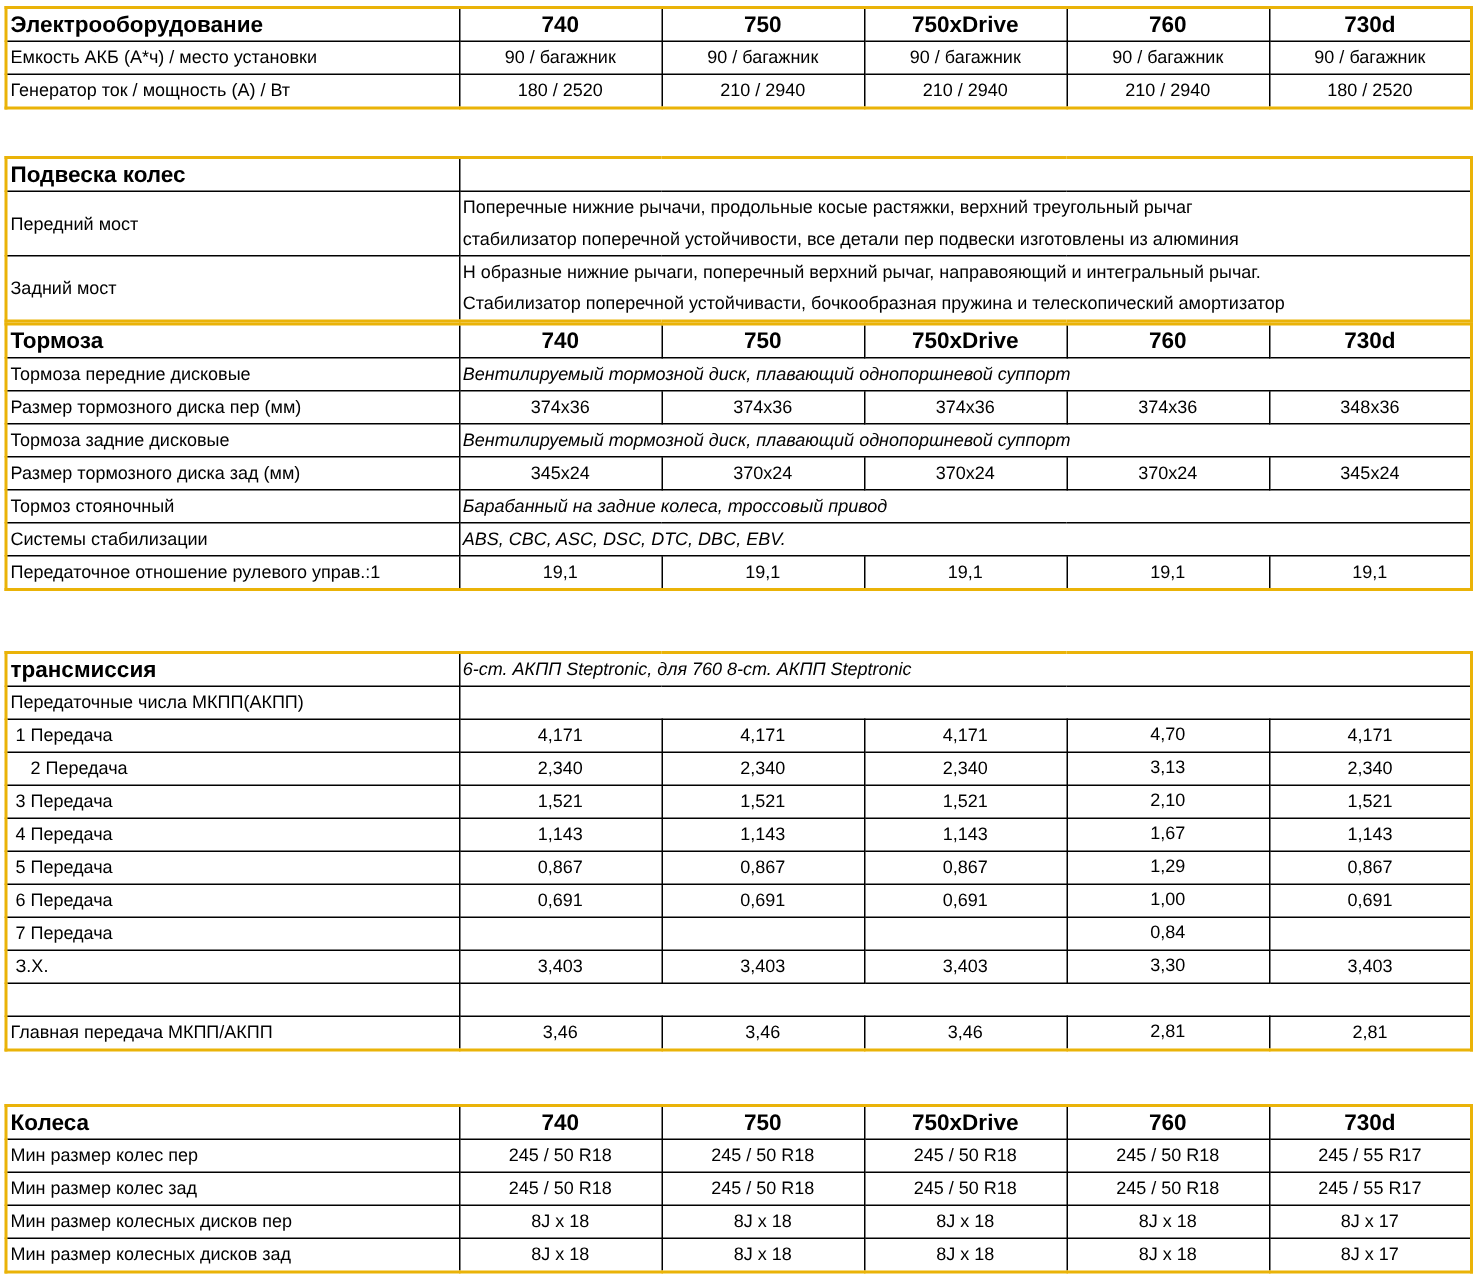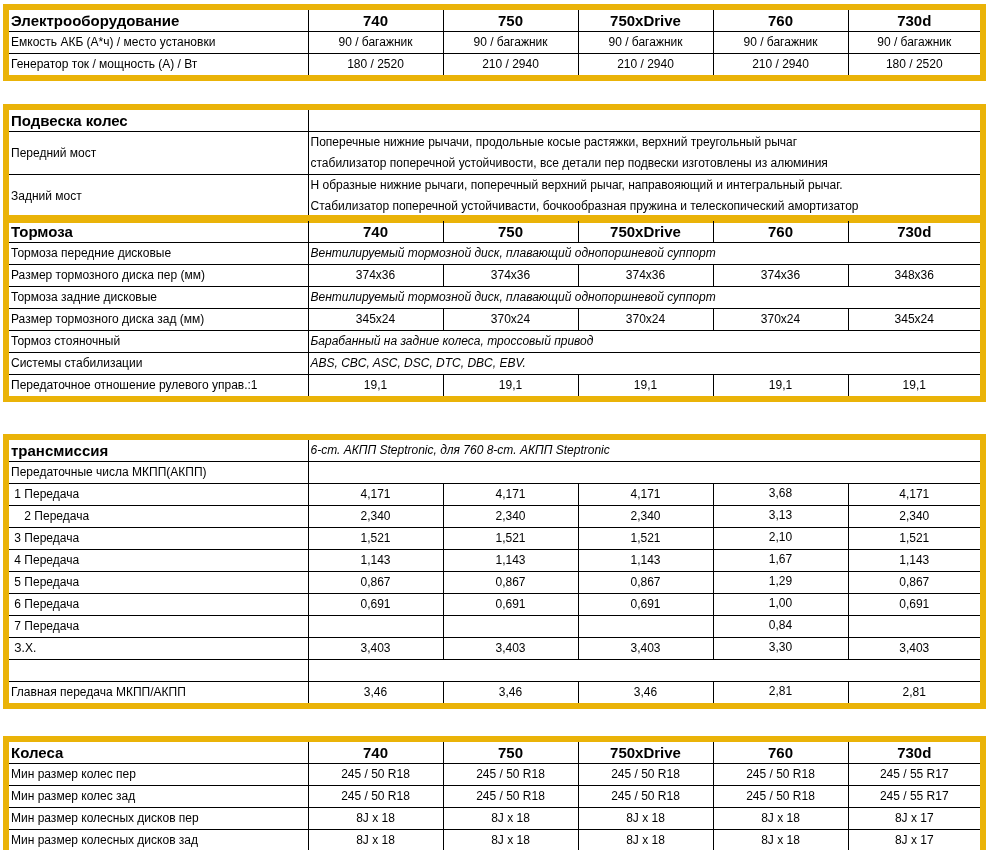"Электрооборудование" table.spec { border: 6px solid #eab308 -> 2px solid #eab308 }
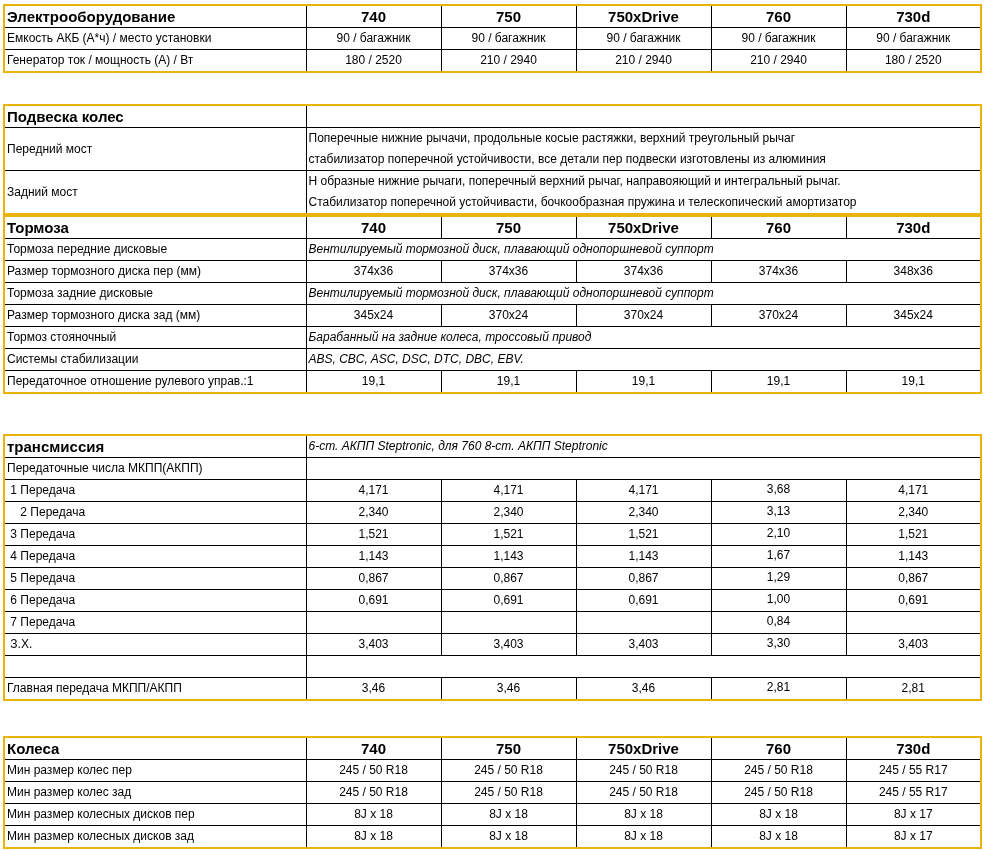"3,68" td.c { text: 3,68 -> 4,70 }
